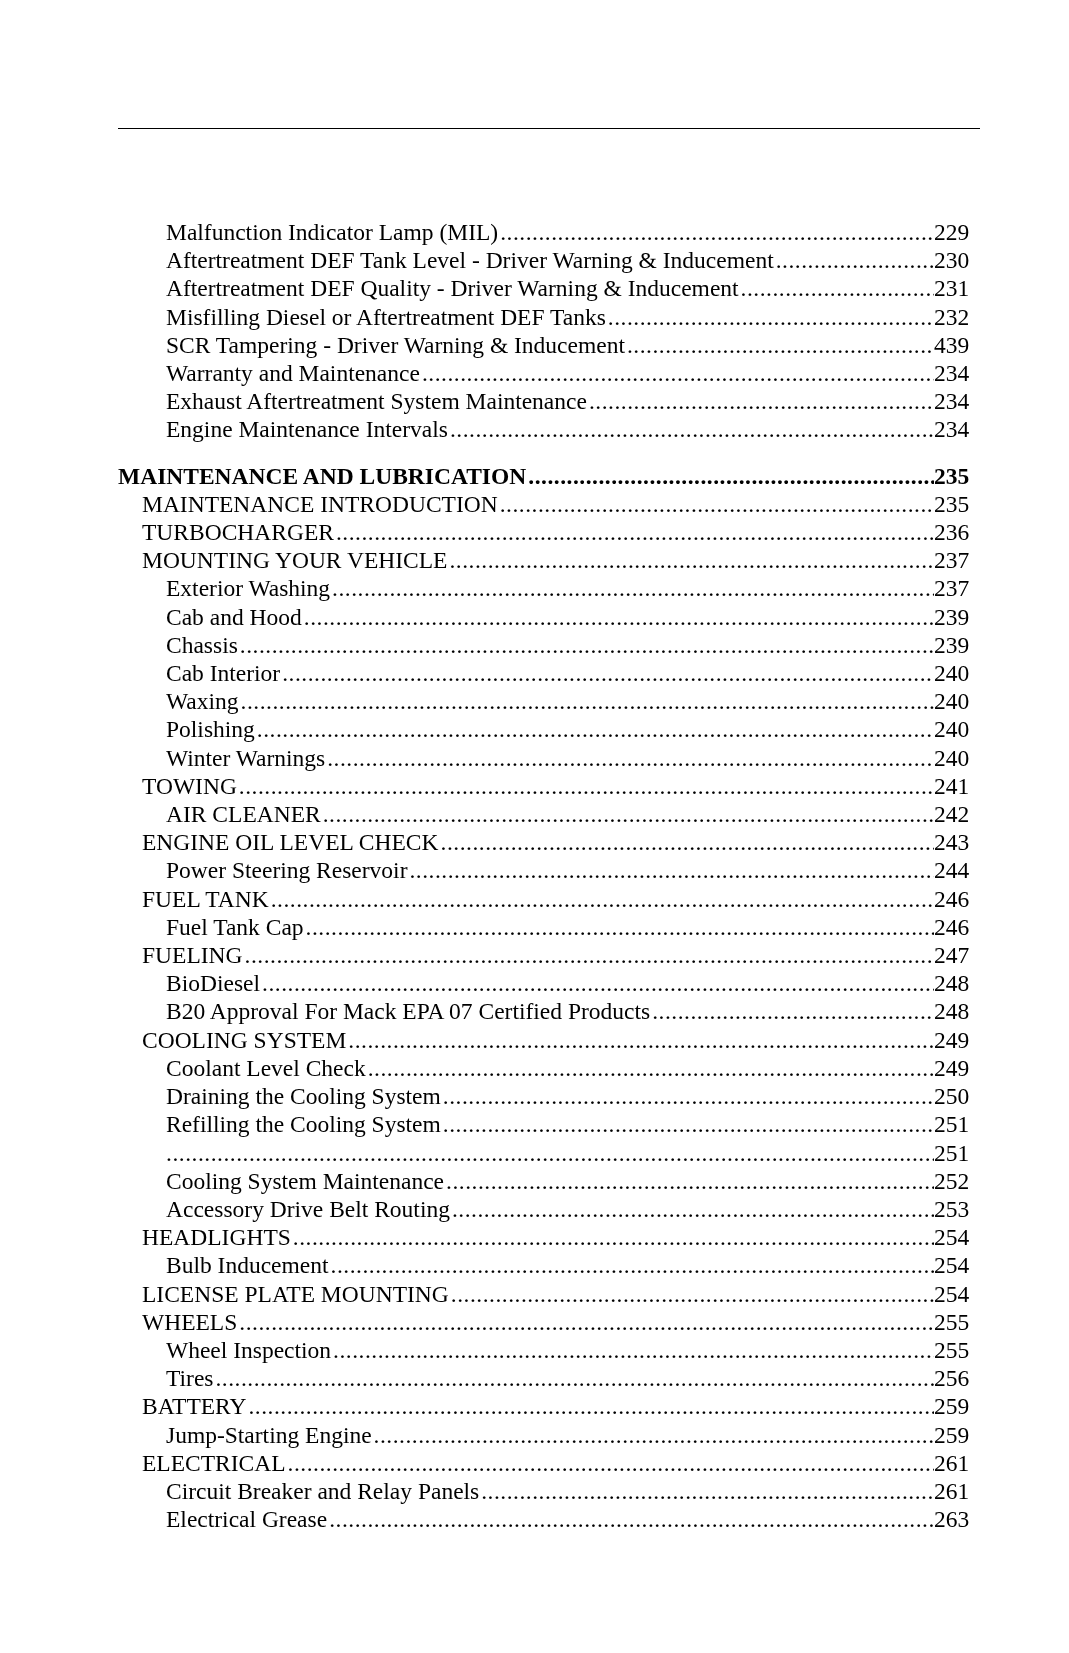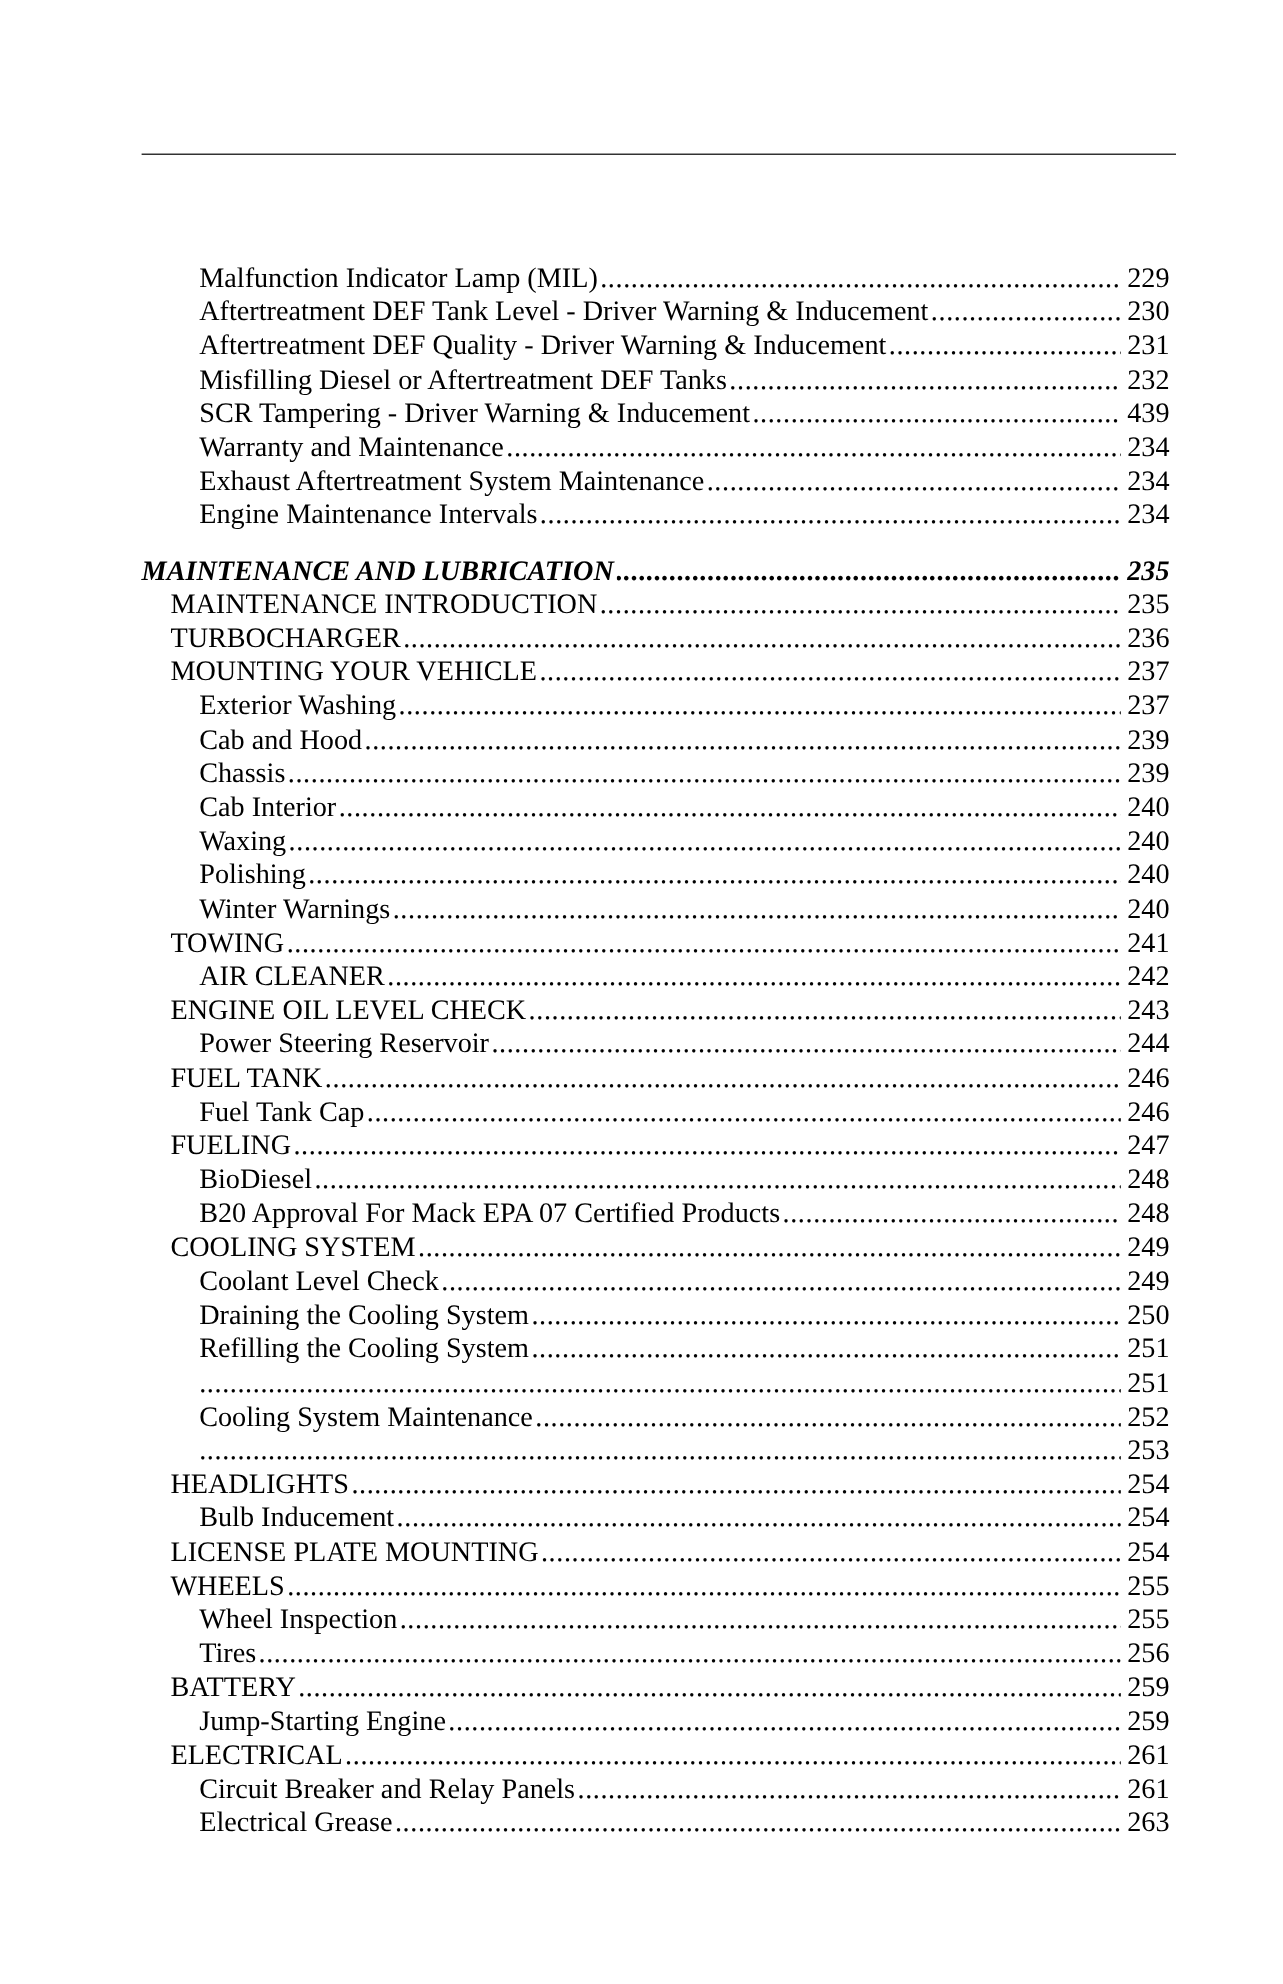"229" .toc-entry .page-num { text-align: center -> left }
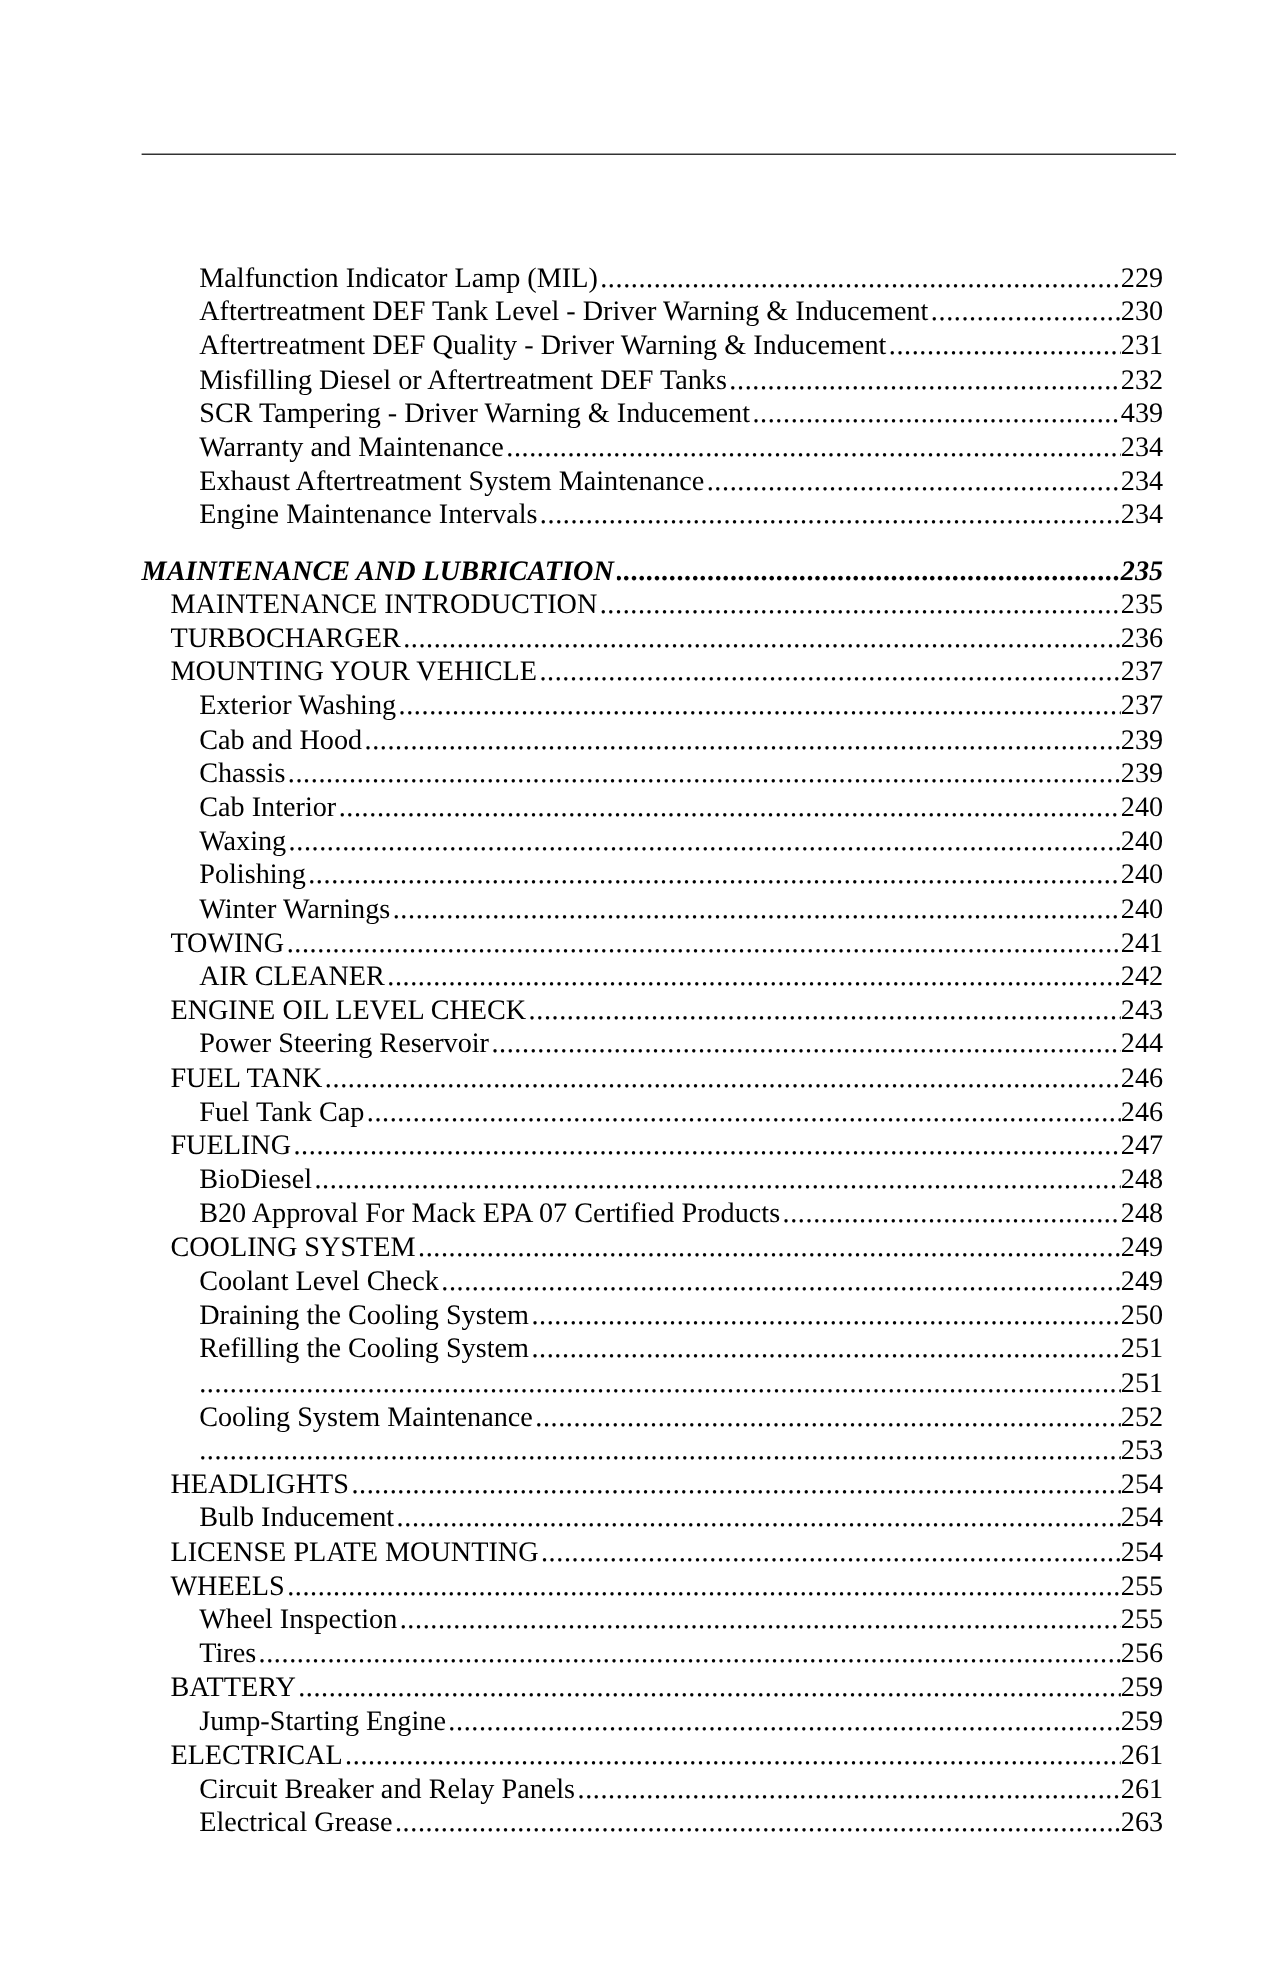"MAINTENANCE AND LUBRICATION" .lvl0 { font-style: italic -> none }
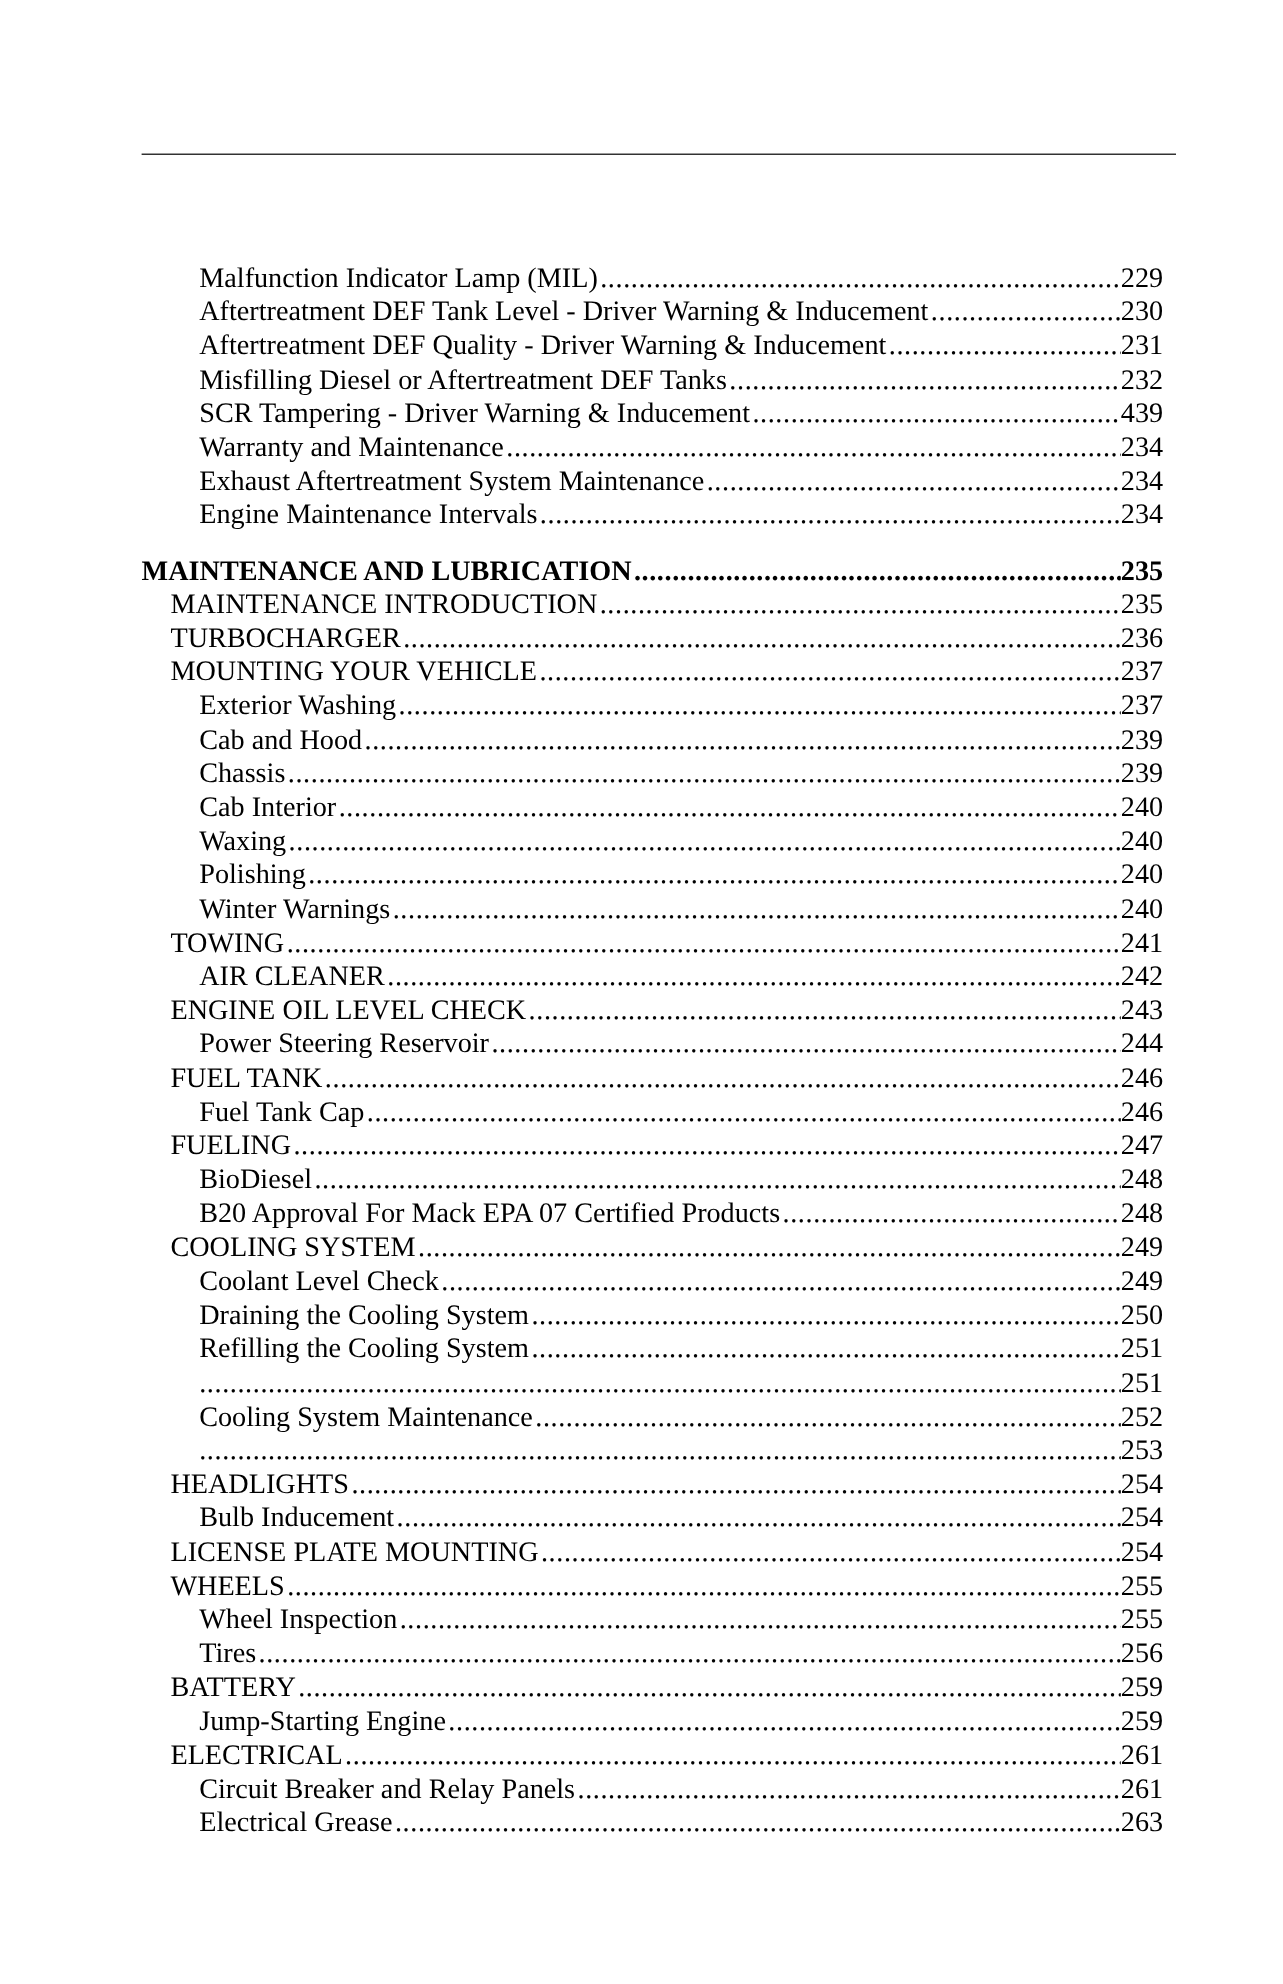"Accessory Drive Belt Routing" span.label { html: none -> <span>Accessory Drive Belt Routing</span> }
